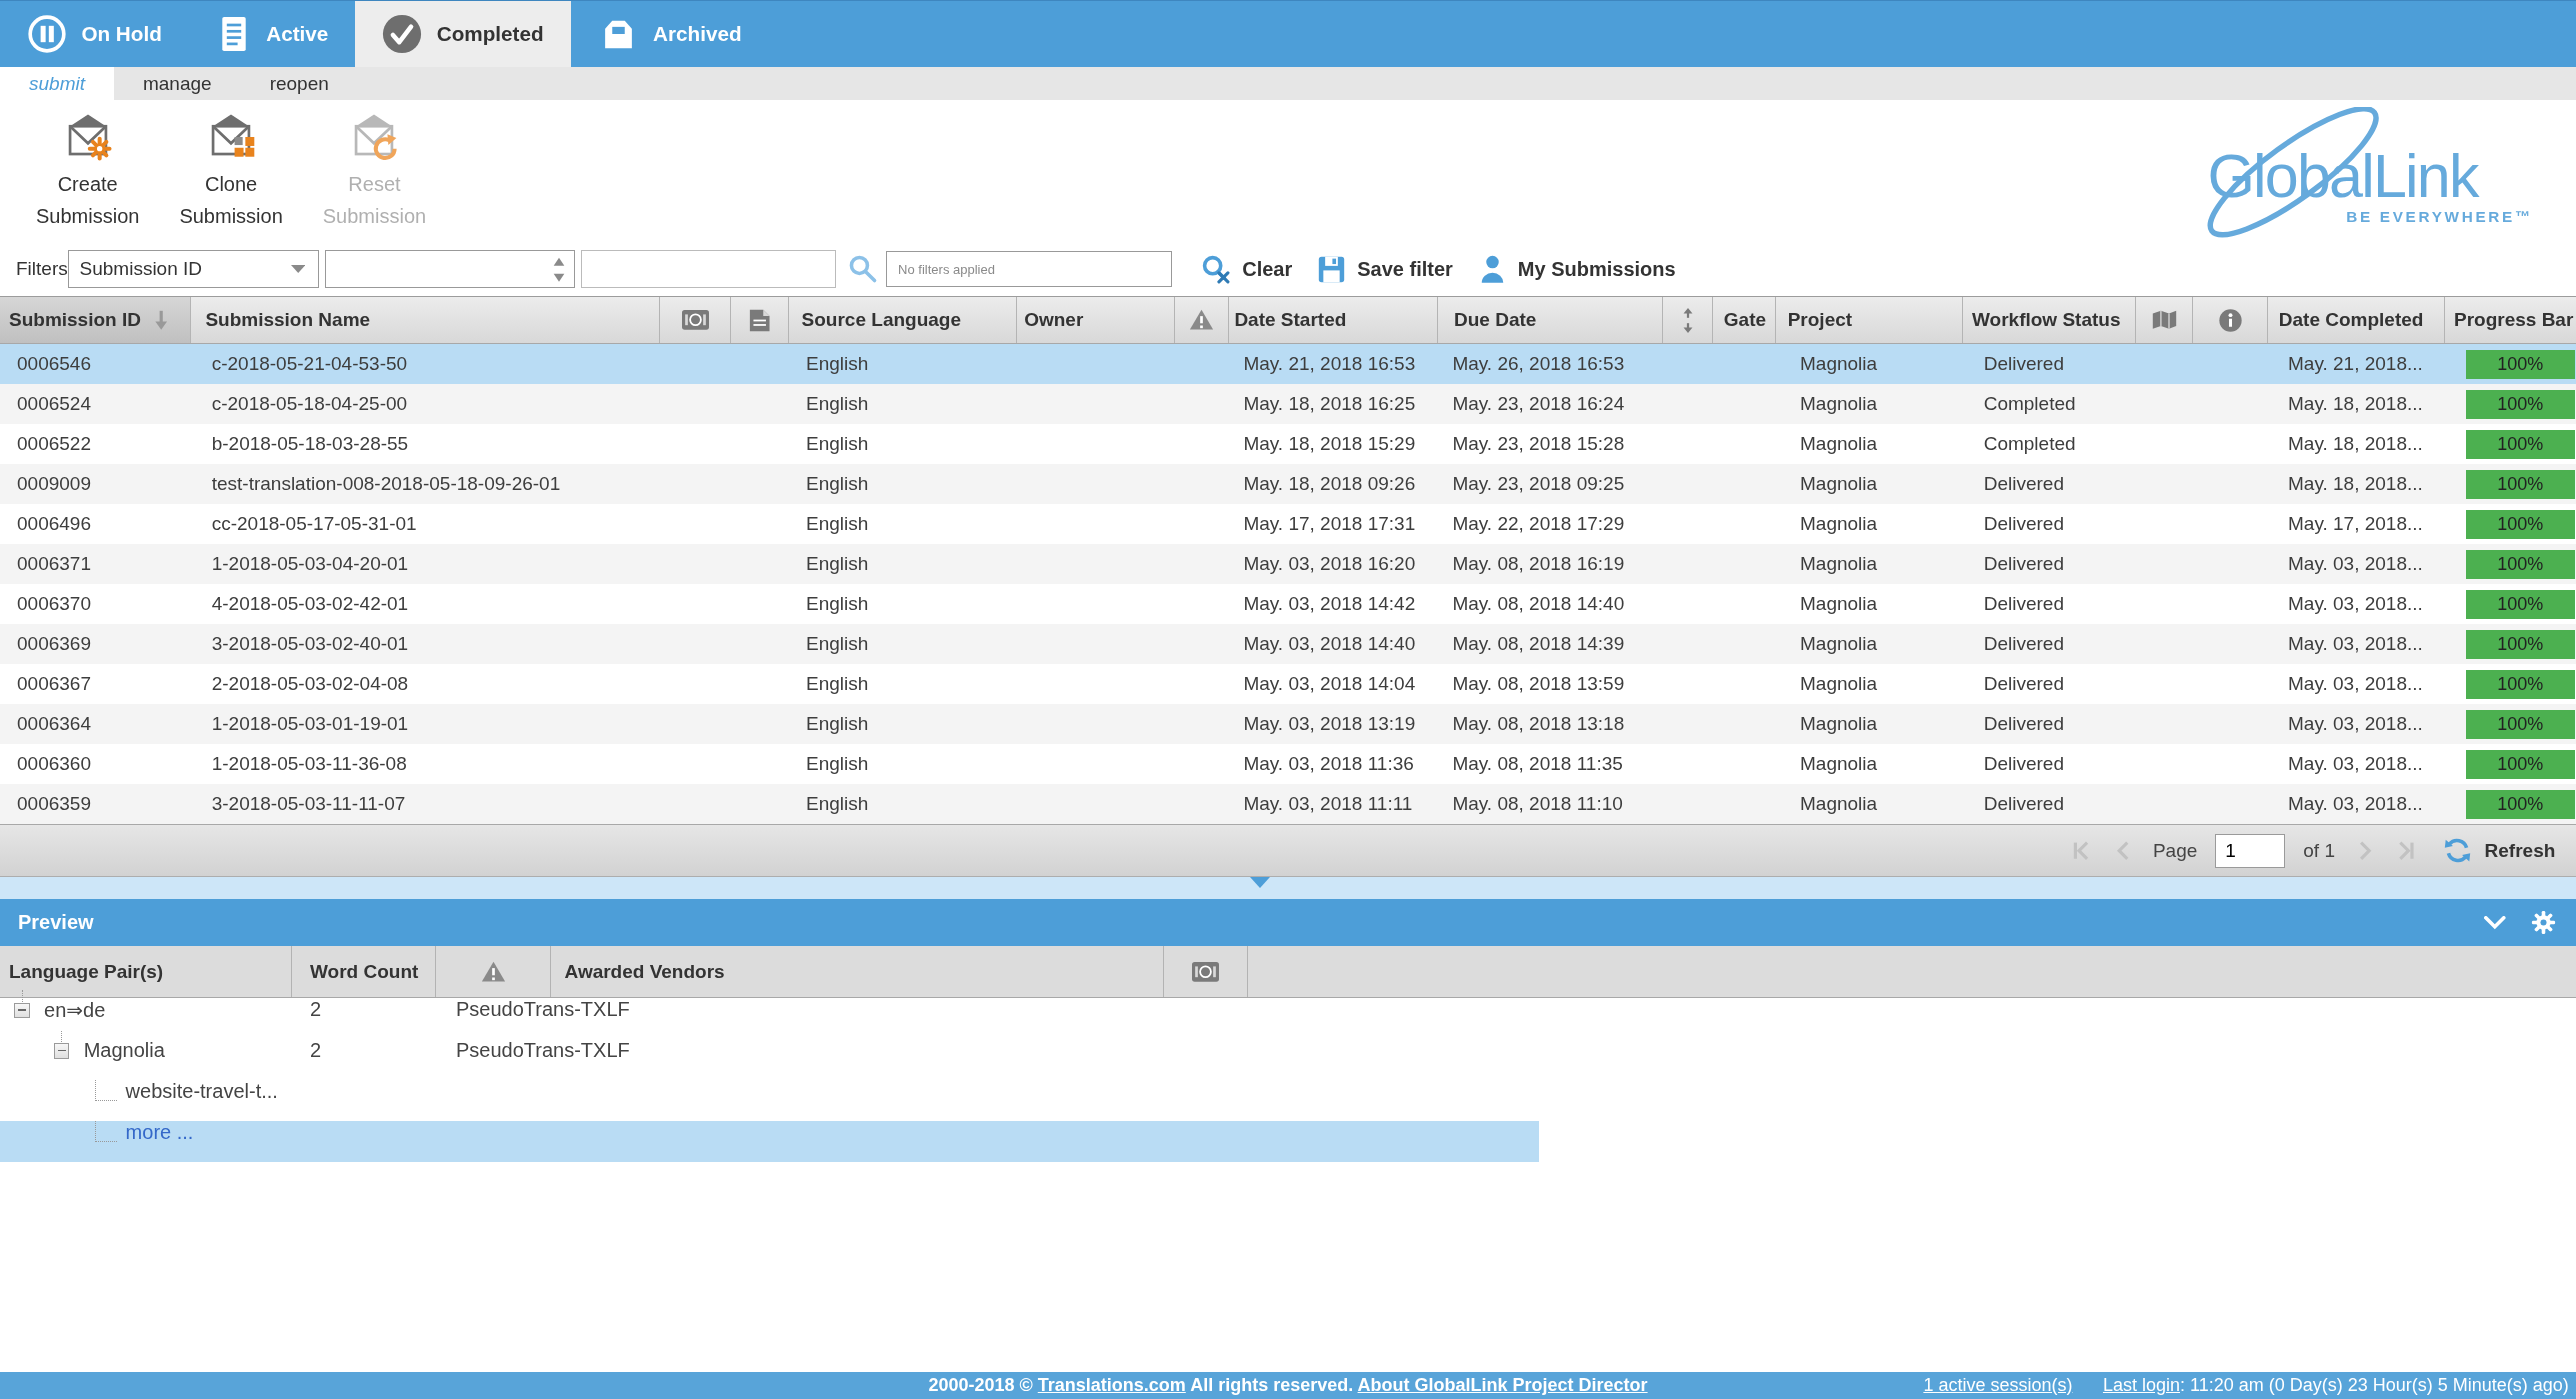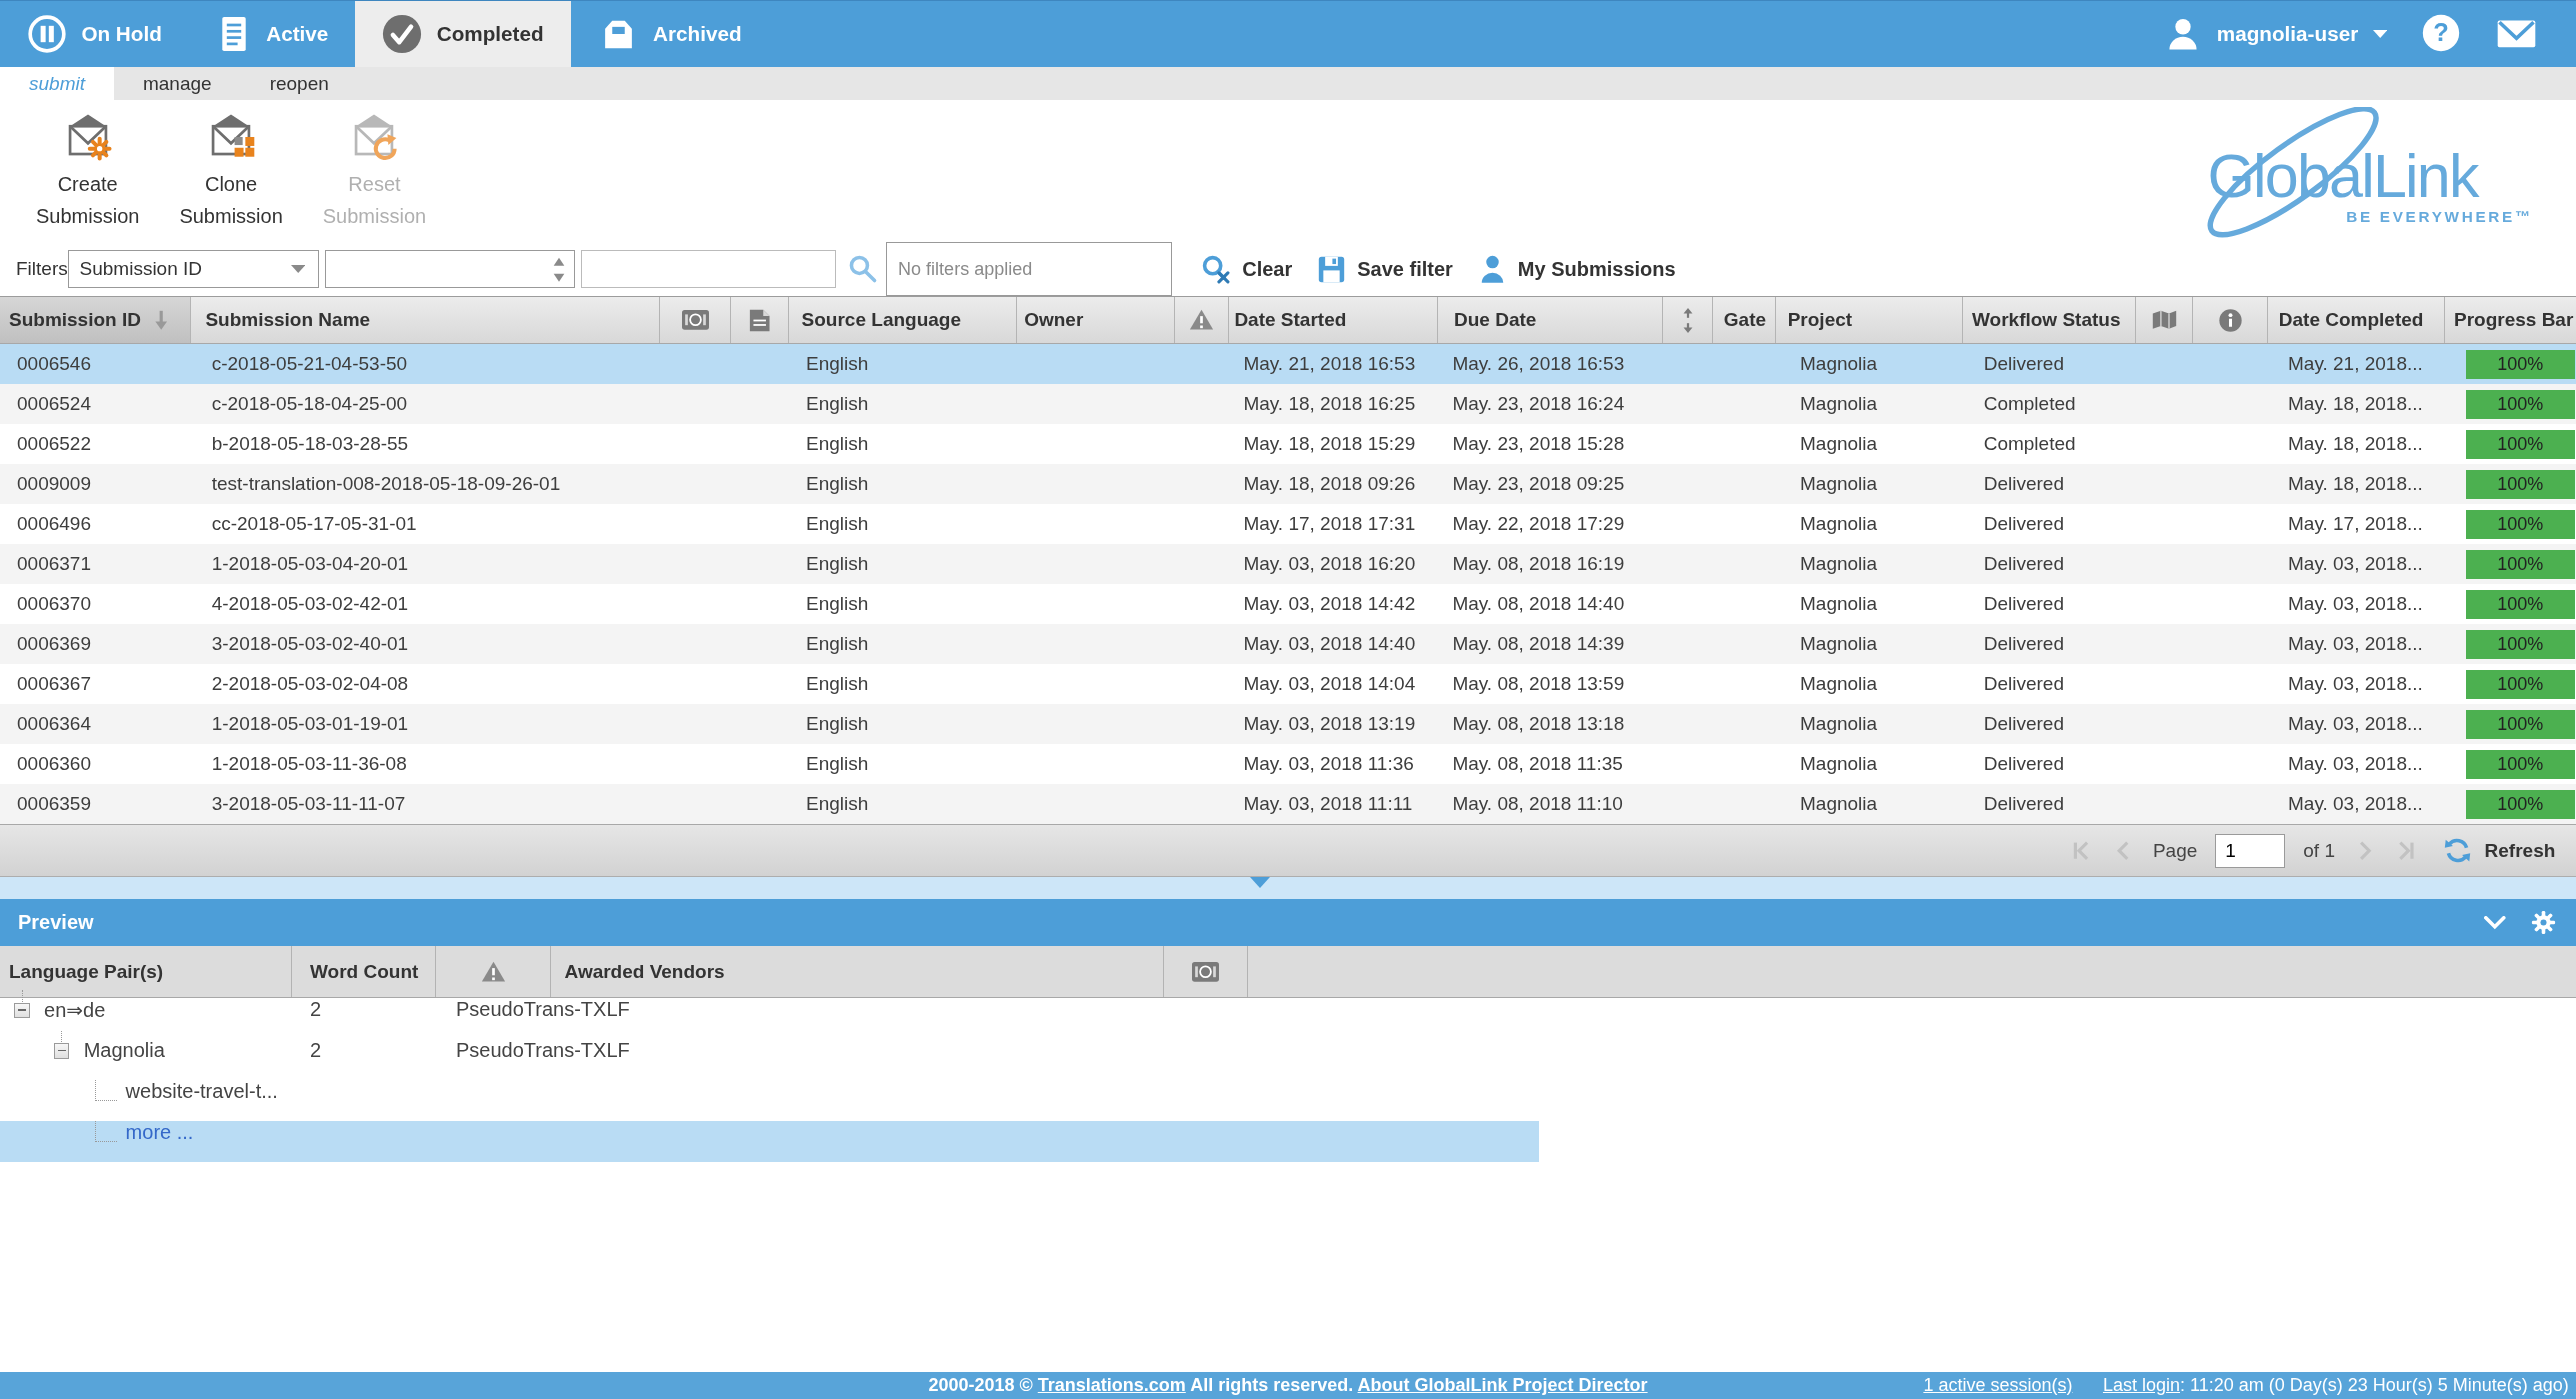"magnolia-user" div.nav-right { html: <div> <div> <svg> <circle></circle> <path></path> </svg> <span>magnolia-user</span> <svg> <polygon></polygon> </svg> </div> <div> <svg> <circle></circle> <text>?</text> </svg> </div> <div> <svg> <rect></rect> <polyline></polyline> </svg> </div> </div> -> none }
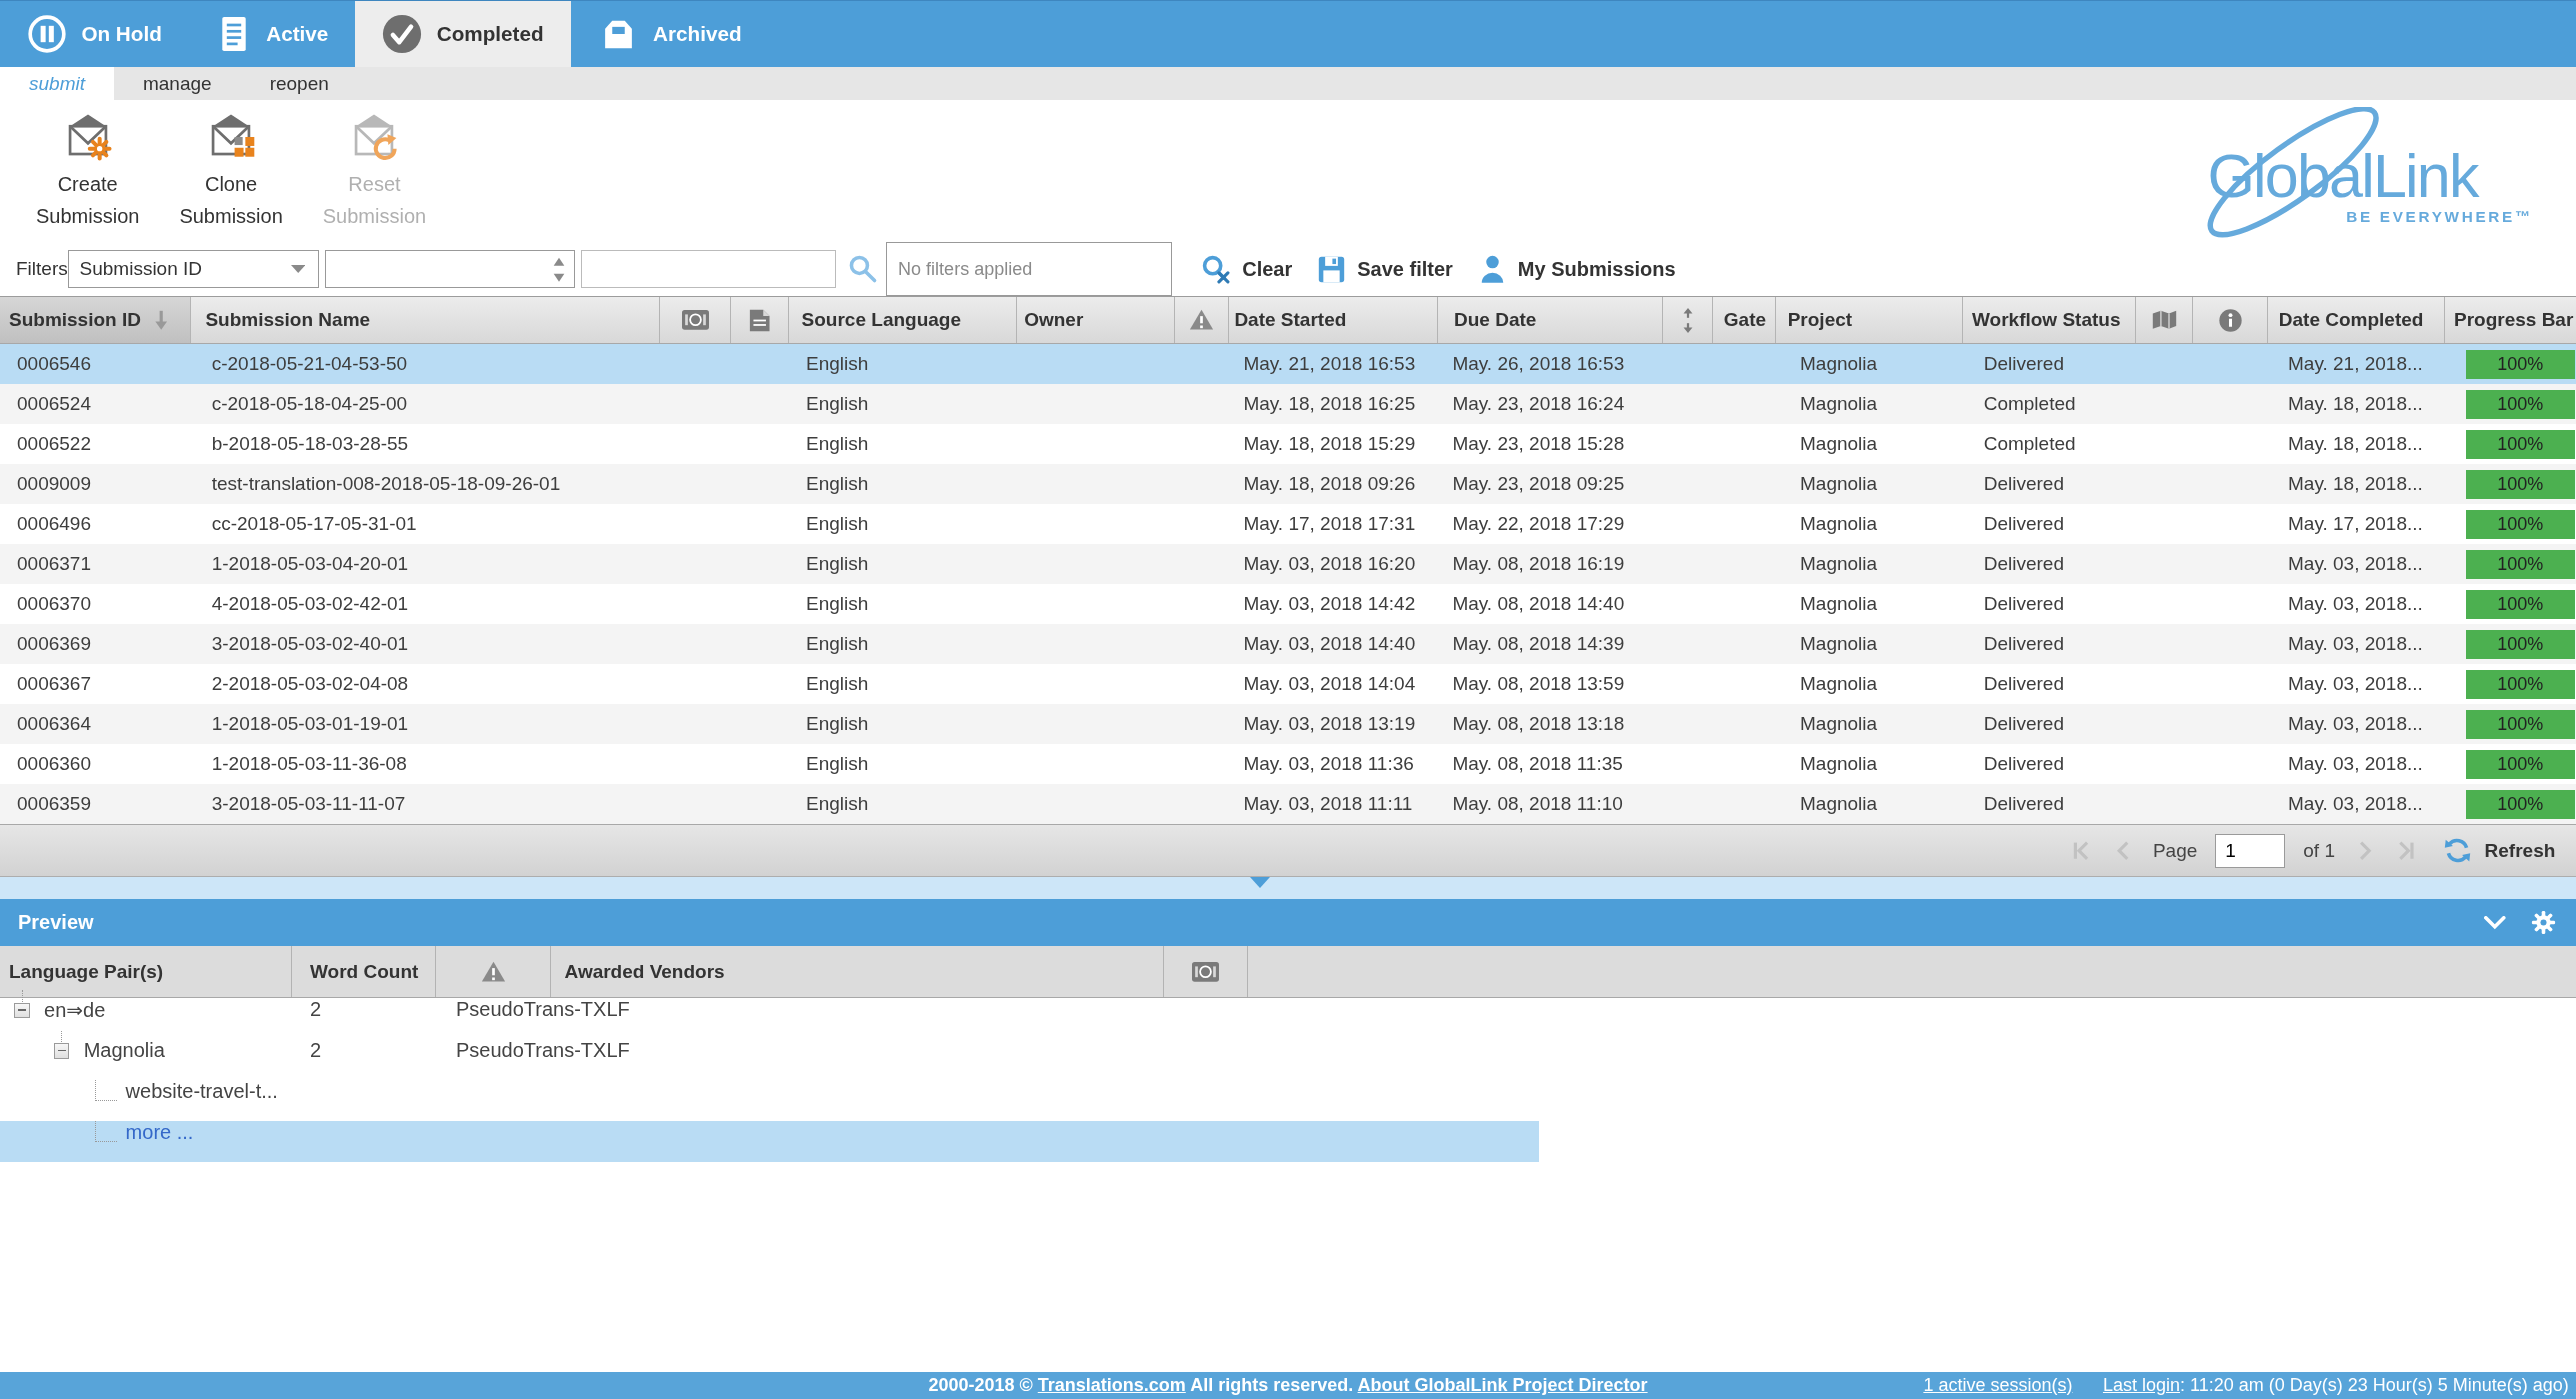"No filters applied" .f-nofilters { font-size: 18px -> 13px; height: 54px -> 36px }
